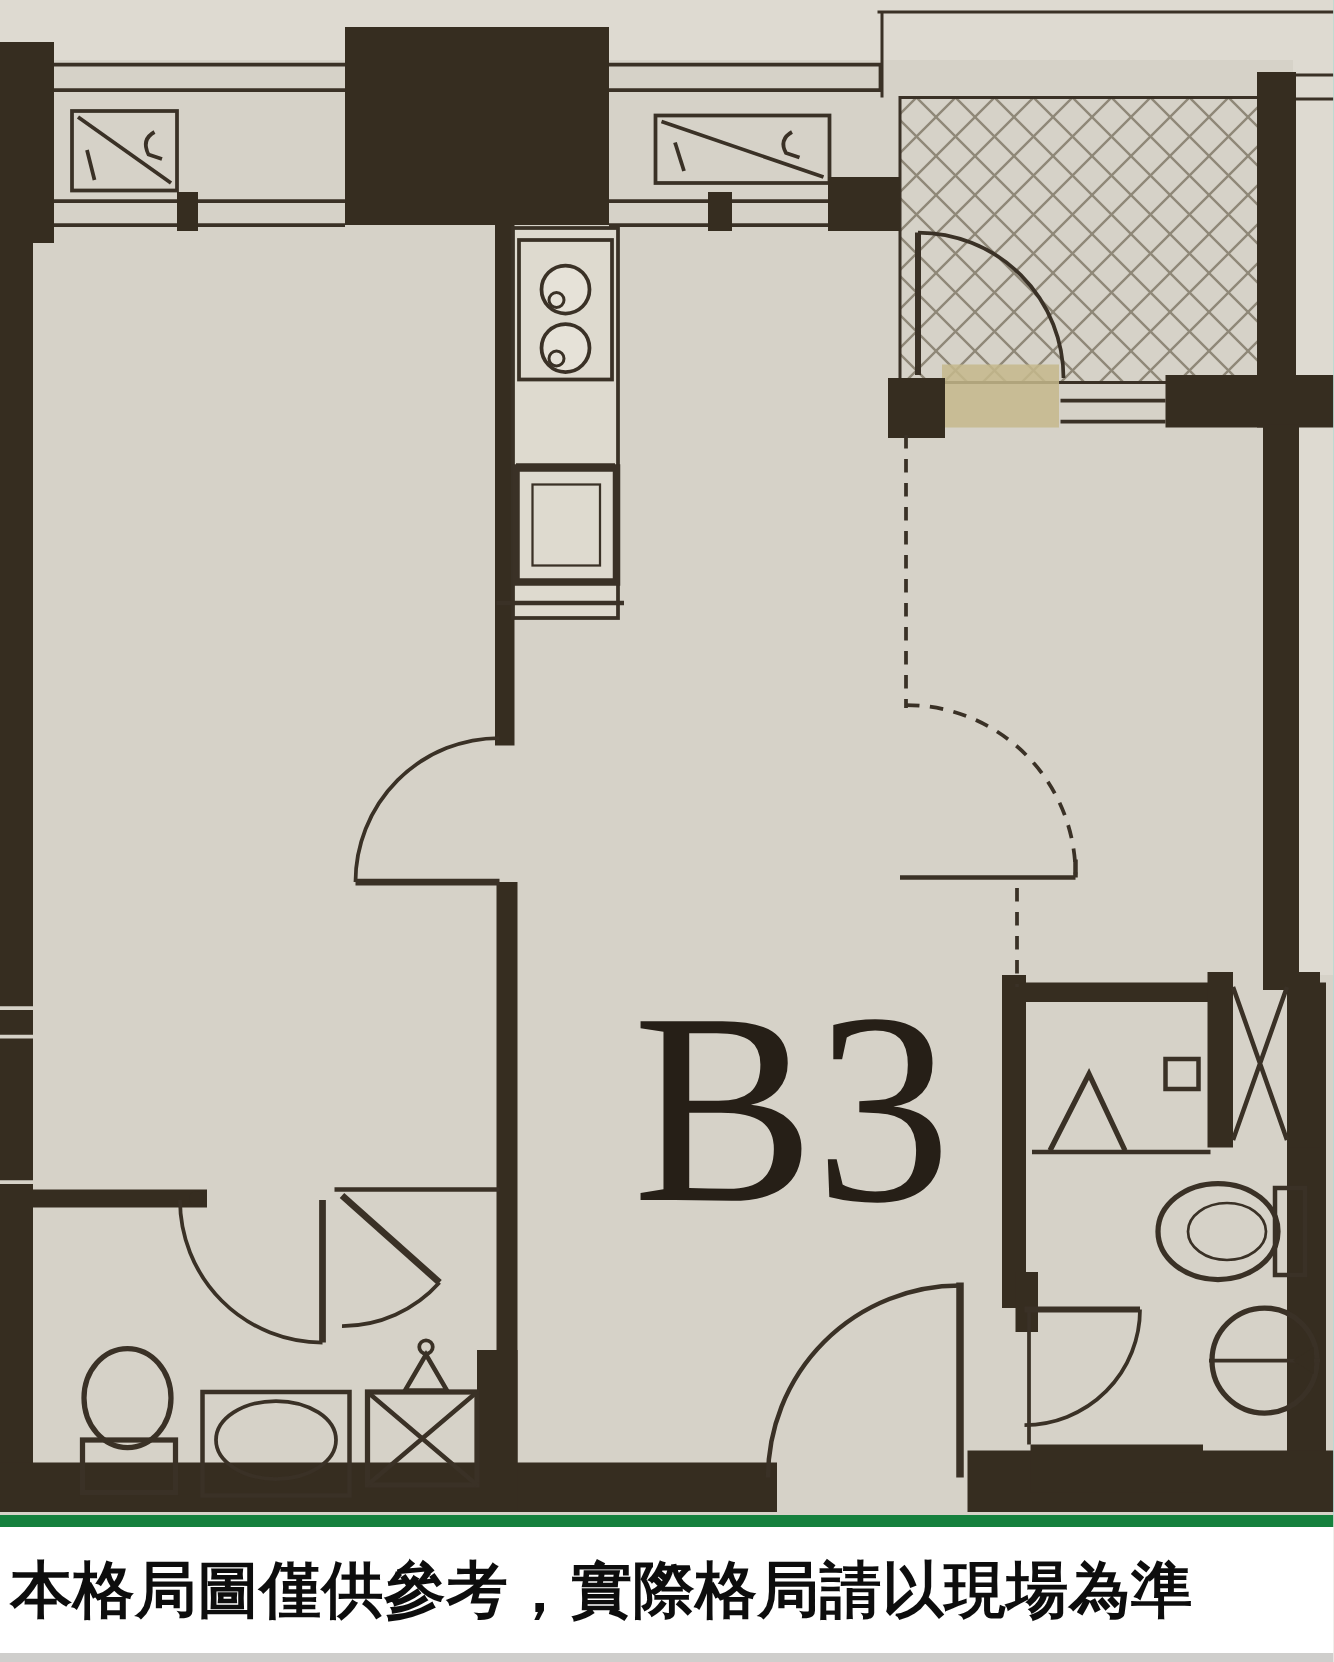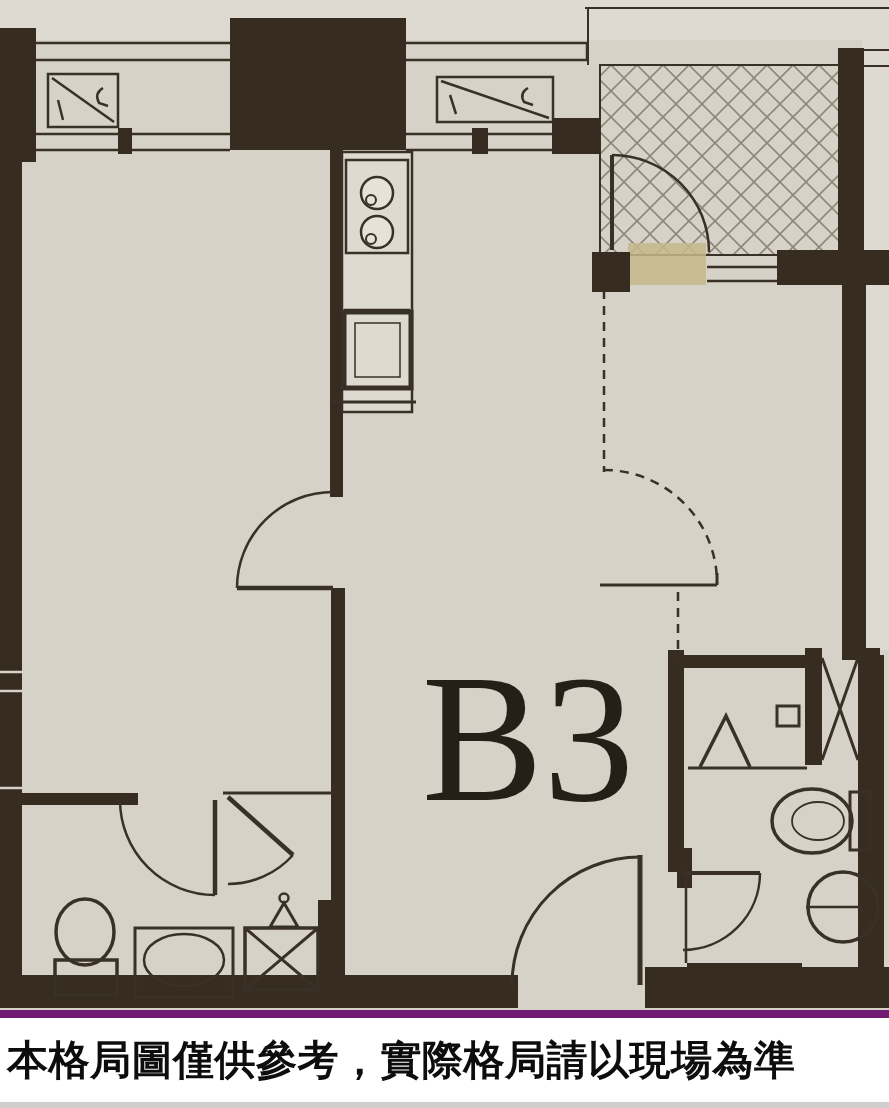"本格局圖僅供參考，實際格局請以現場為準" #caption-bar { border-top: 8px solid #701a75 -> 8px solid #15803d }
